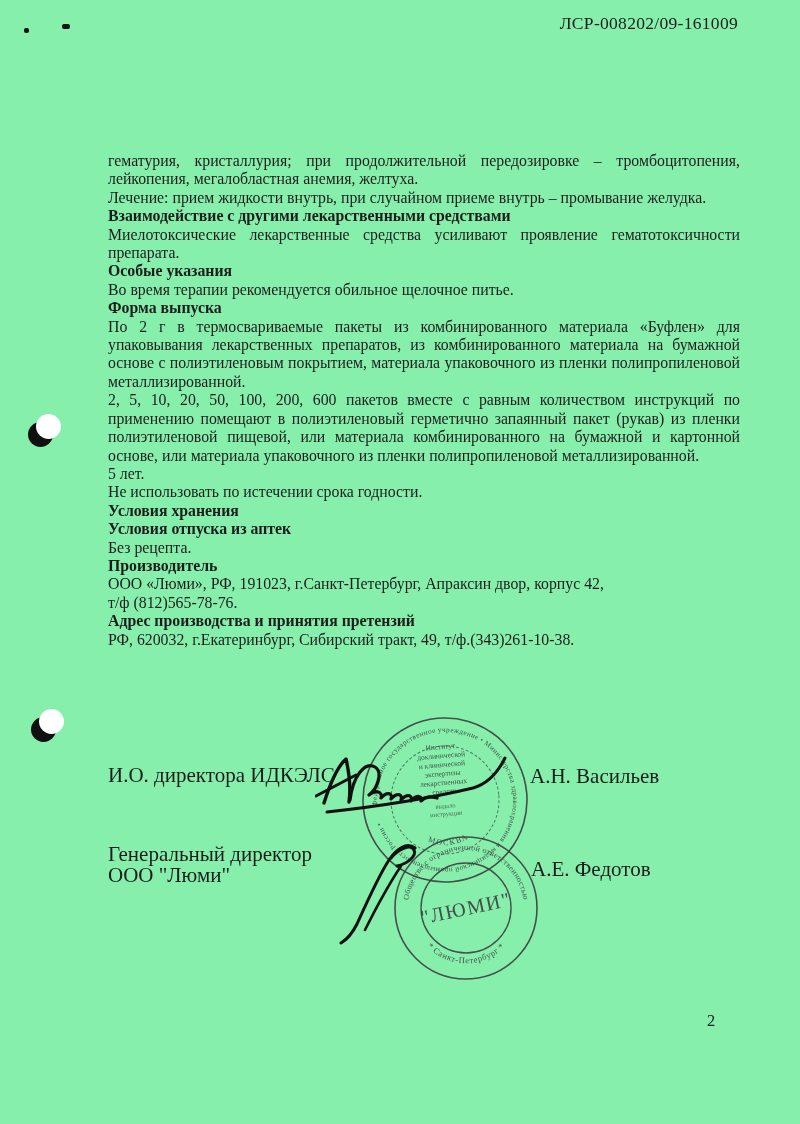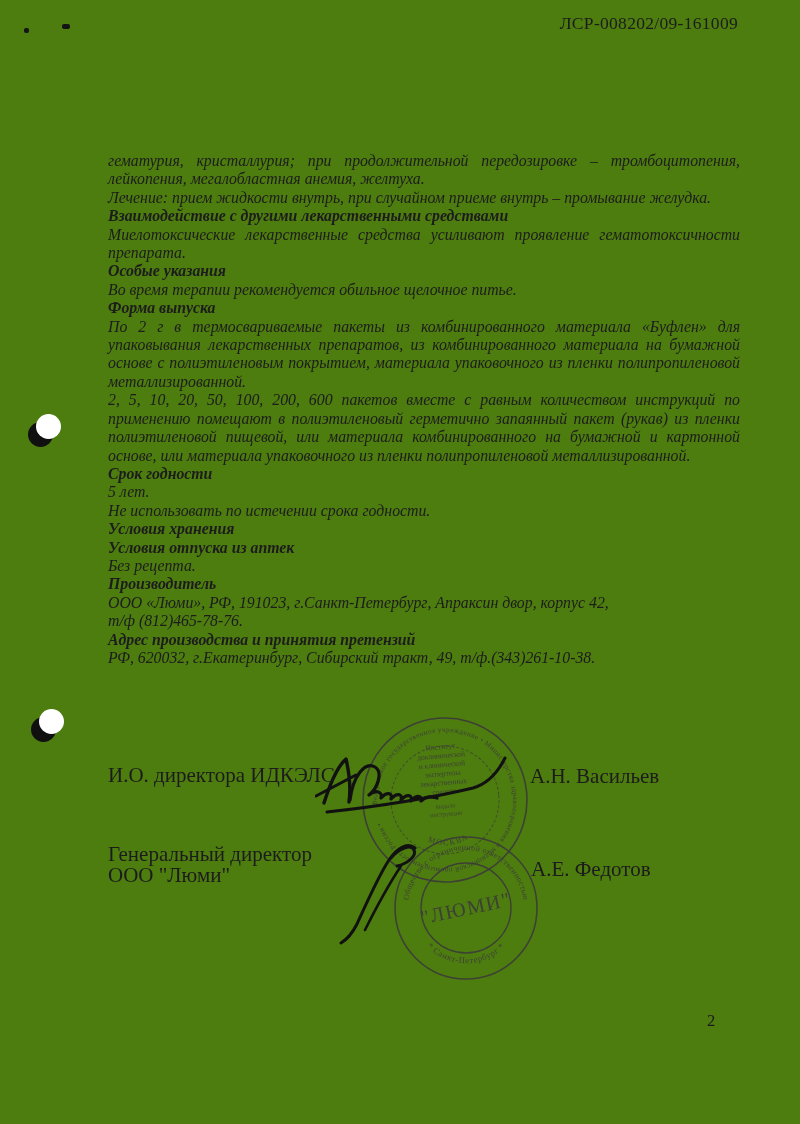"ЛСР-008202/09-161009" .page { background: #4d7c0f -> #86efac }
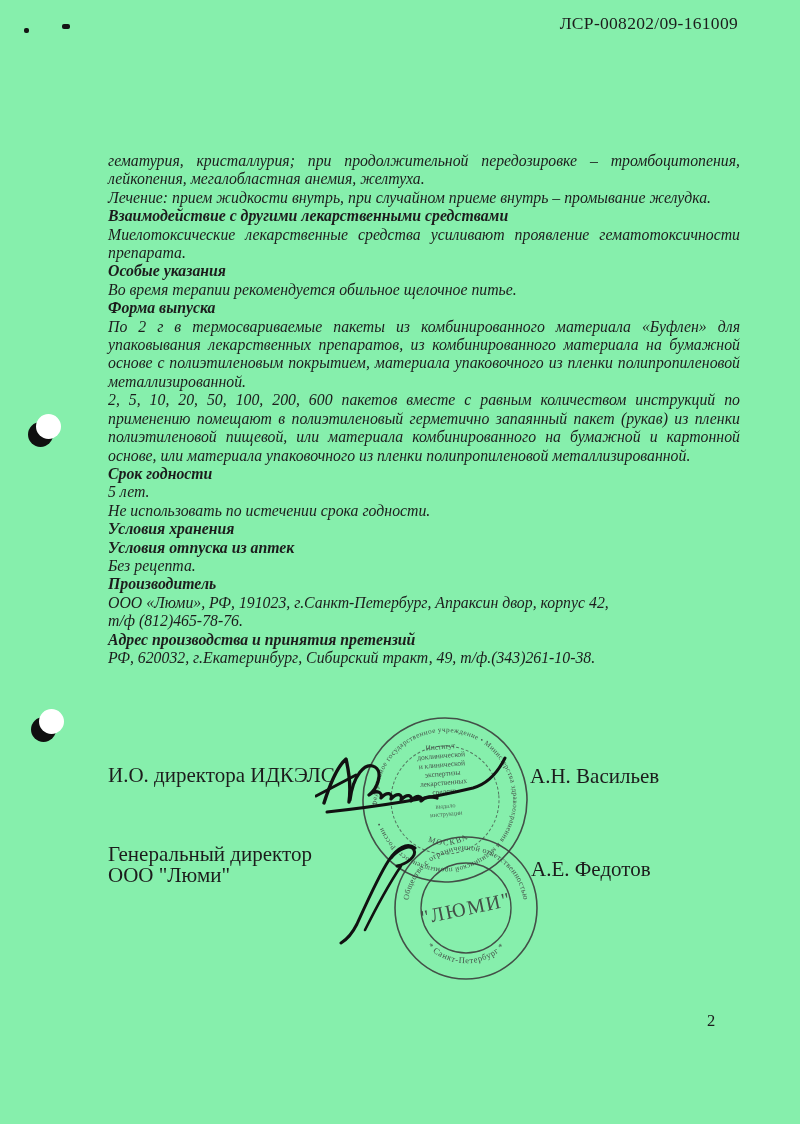"гематурия, кристаллурия; при" .doc-body { font-style: italic -> none }
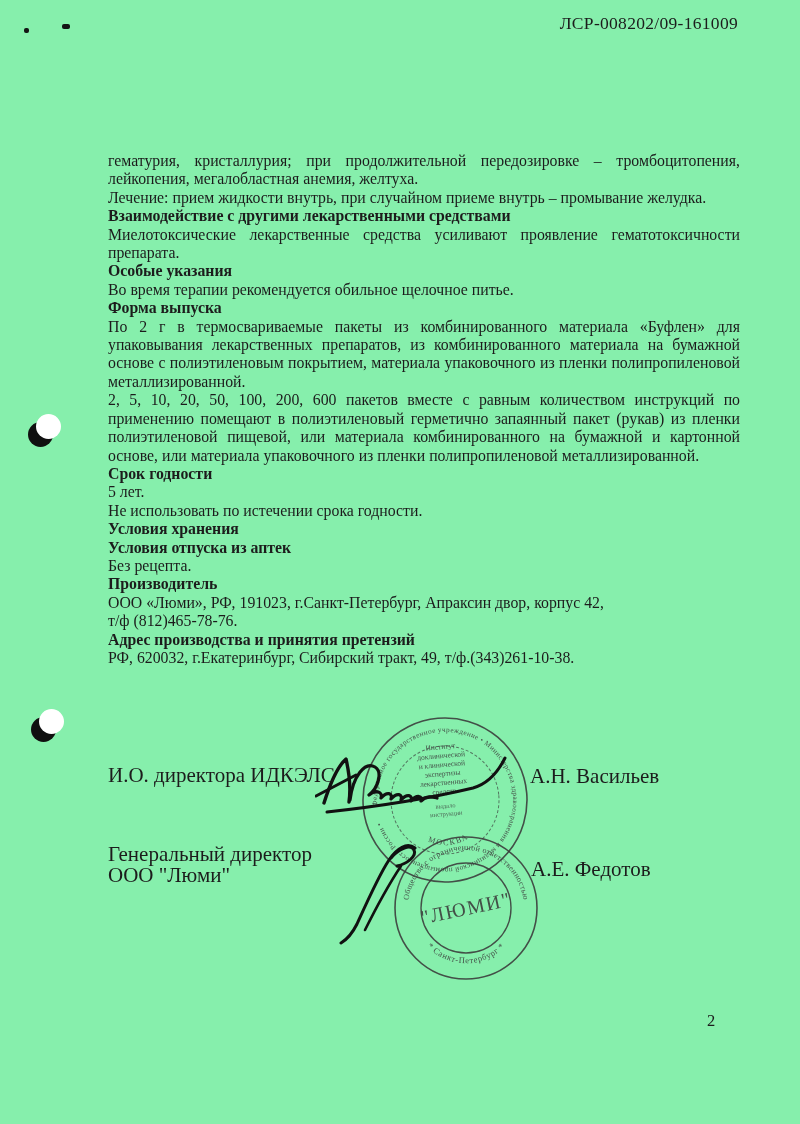"Срок годности" p.heading { html: <p><span>Срок годности</span></p> -> none }
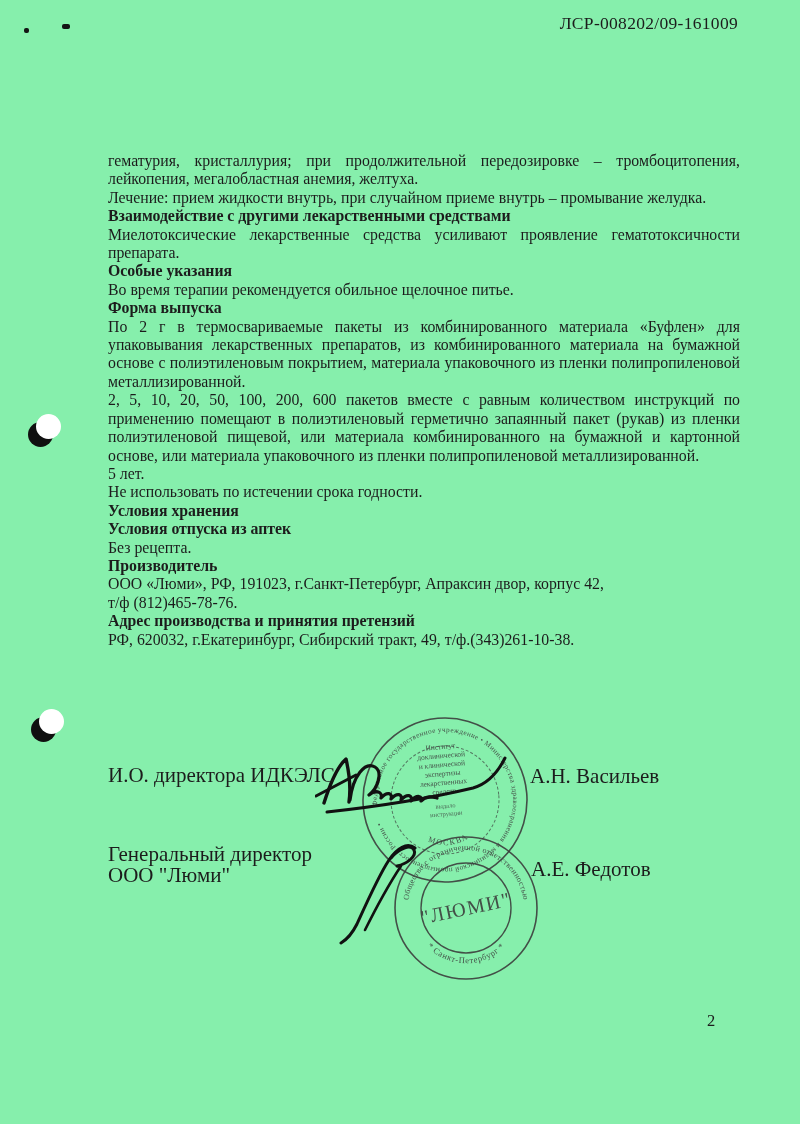"т/ф (812)465-78-76." span { text: 465-78-76 -> 565-78-76 }
